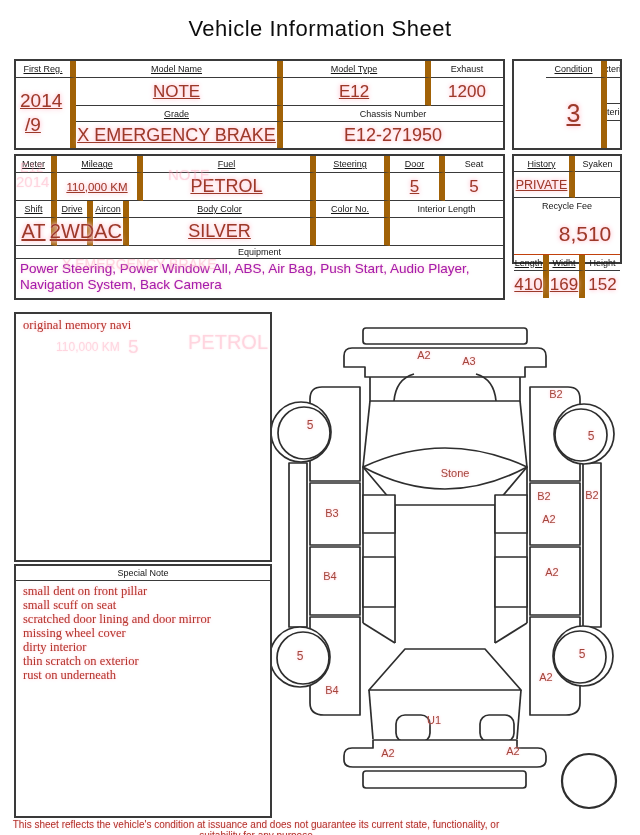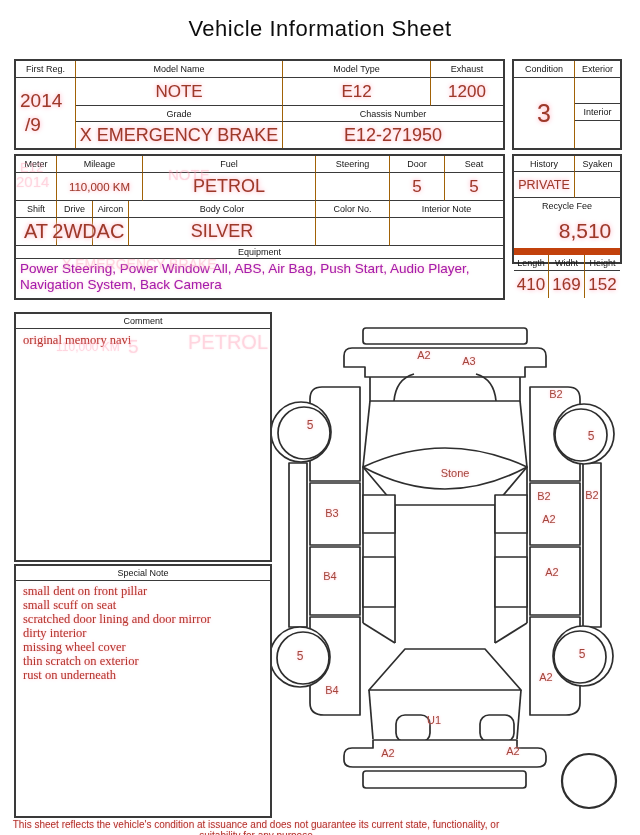"First Reg." .b-r { border-right: 1px solid #a16207 -> 6px solid #a16207; text-decoration: none -> underline }
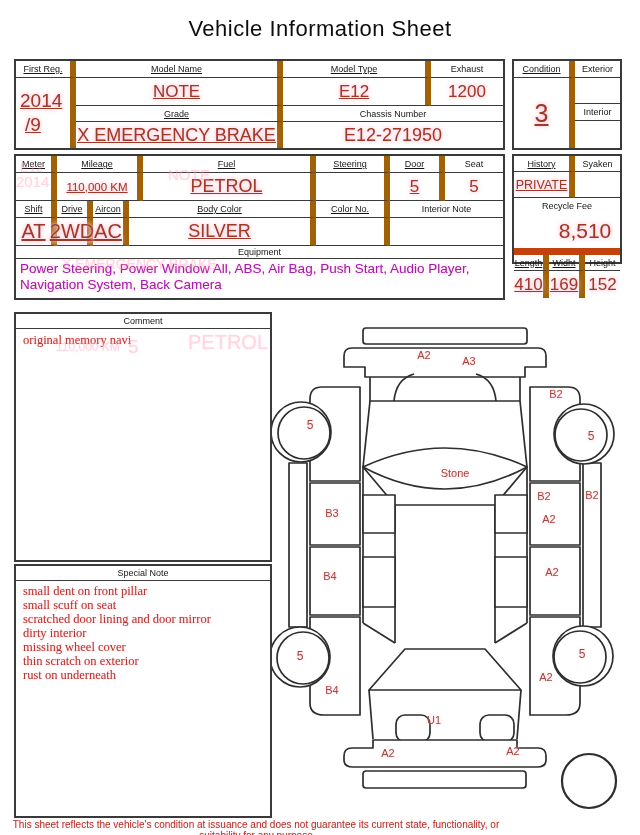"Condition" div.box { padding-left: none -> 32px }
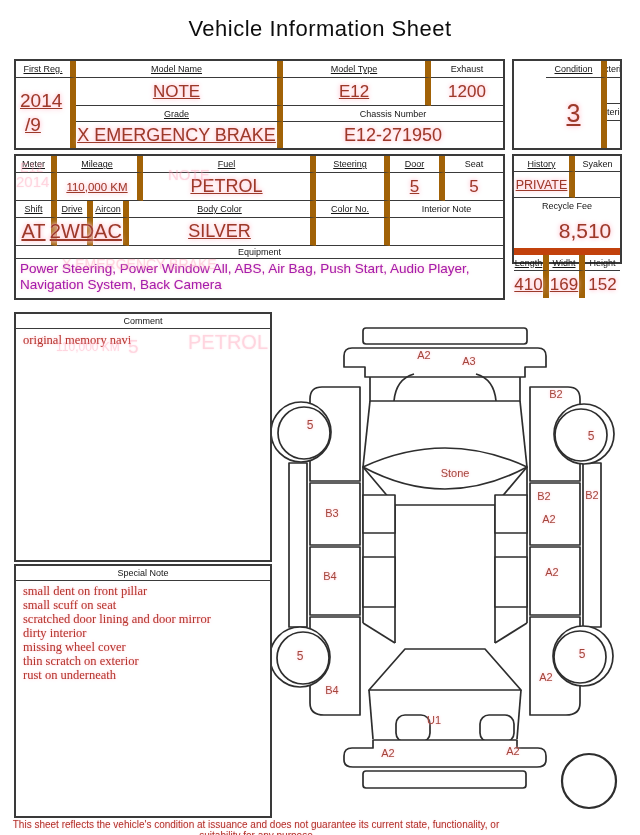"Interior Note" div.hdr { text: Note -> Length }
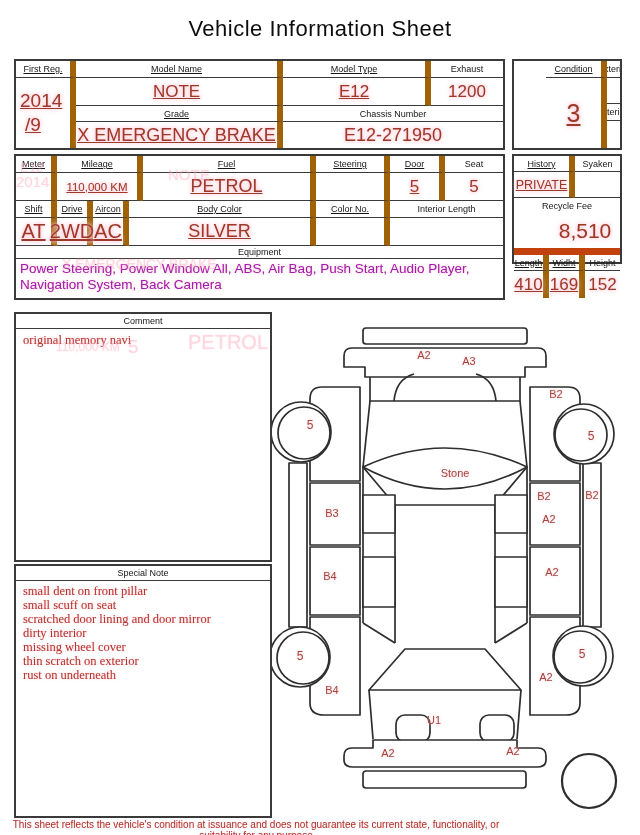"Recycle Fee" div { border-bottom: 7px solid #c2410c -> 1px solid #c2410c }
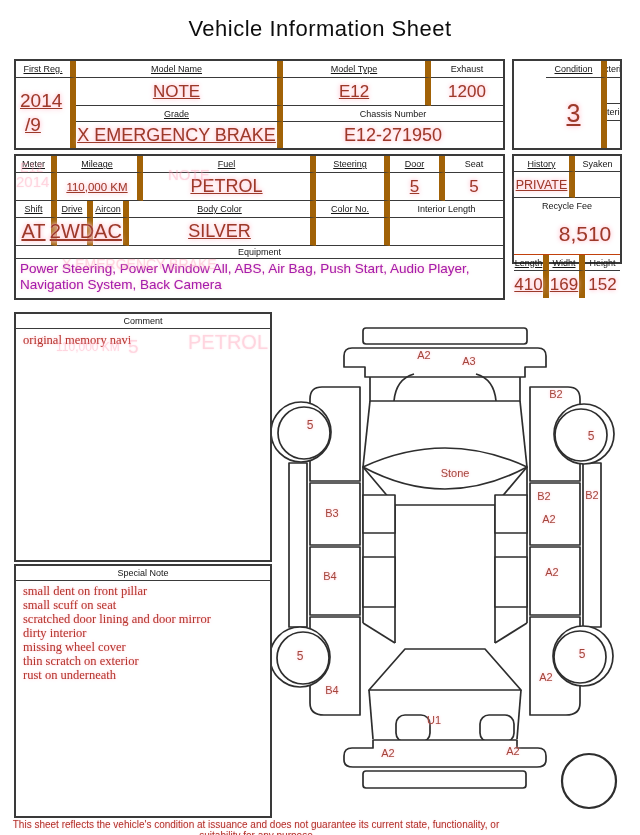"Comment" div.sec-hdr { html: <div>Comment</div> -> none }
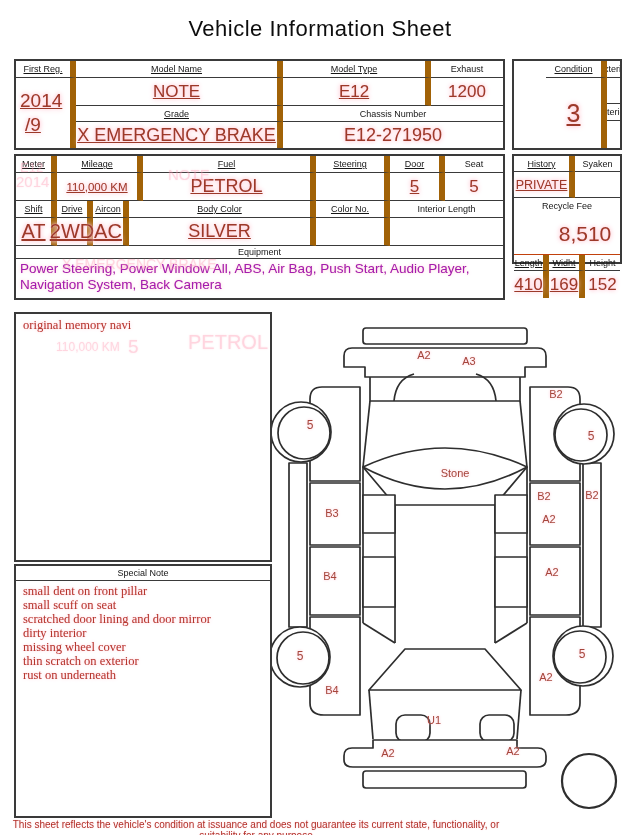"dirty interior" div { order: before "missing wheel cover" -> after "missing wheel cover" }
